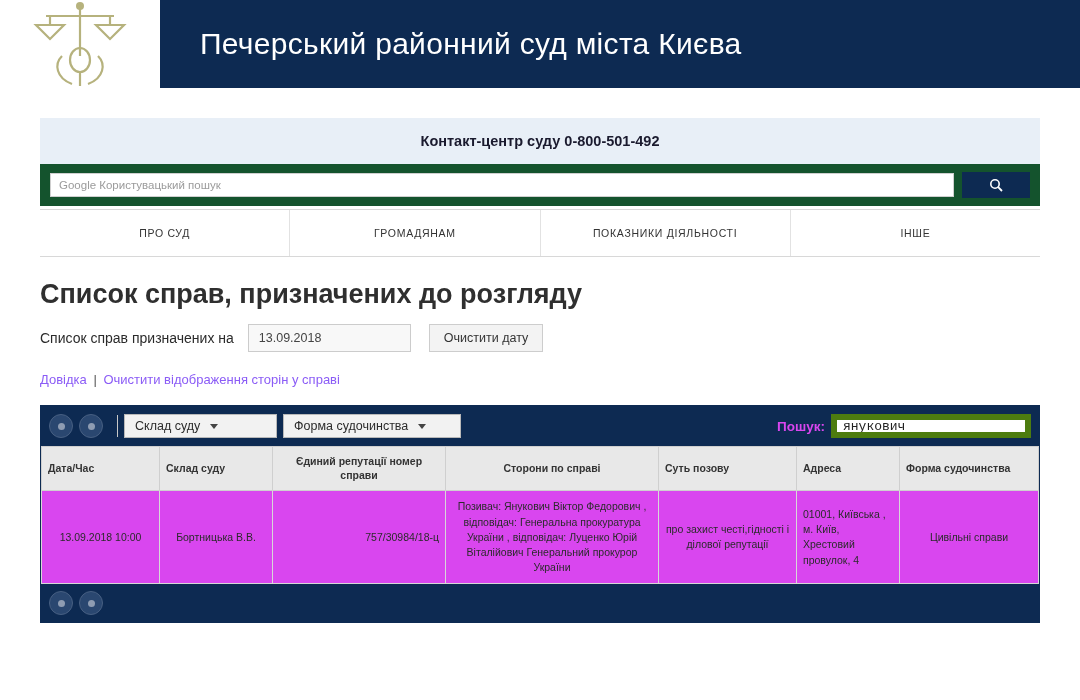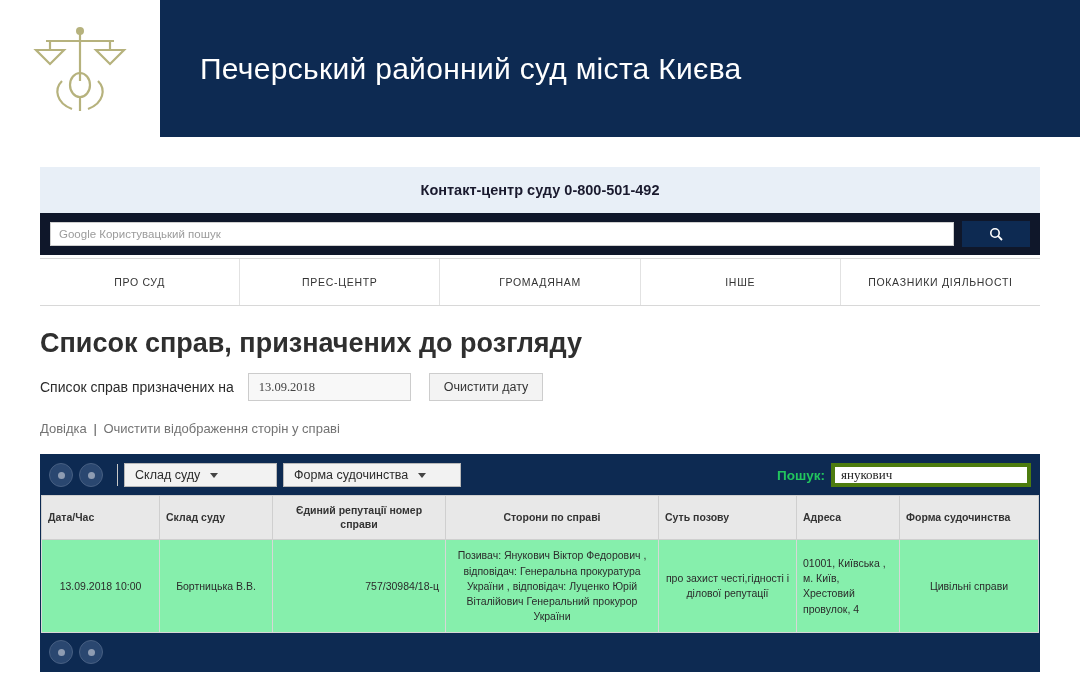"Печерський районний суд міста Києва" .header { height: 137px -> 88px }
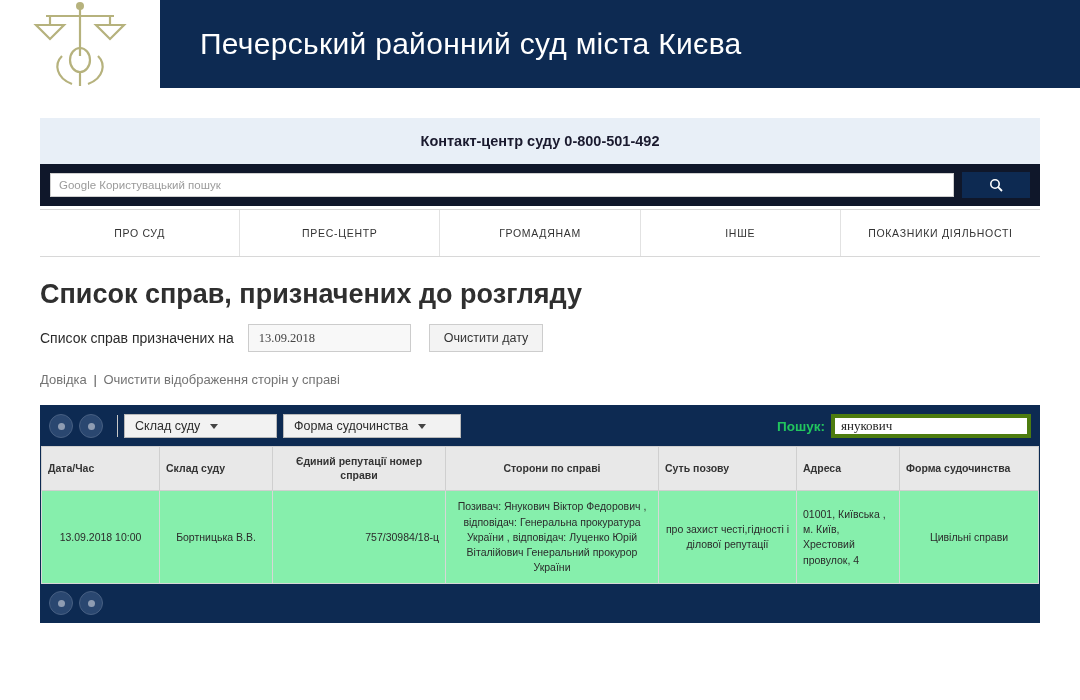"Google Користувацький пошук" .search-row { background: #0f172a -> #14532d }
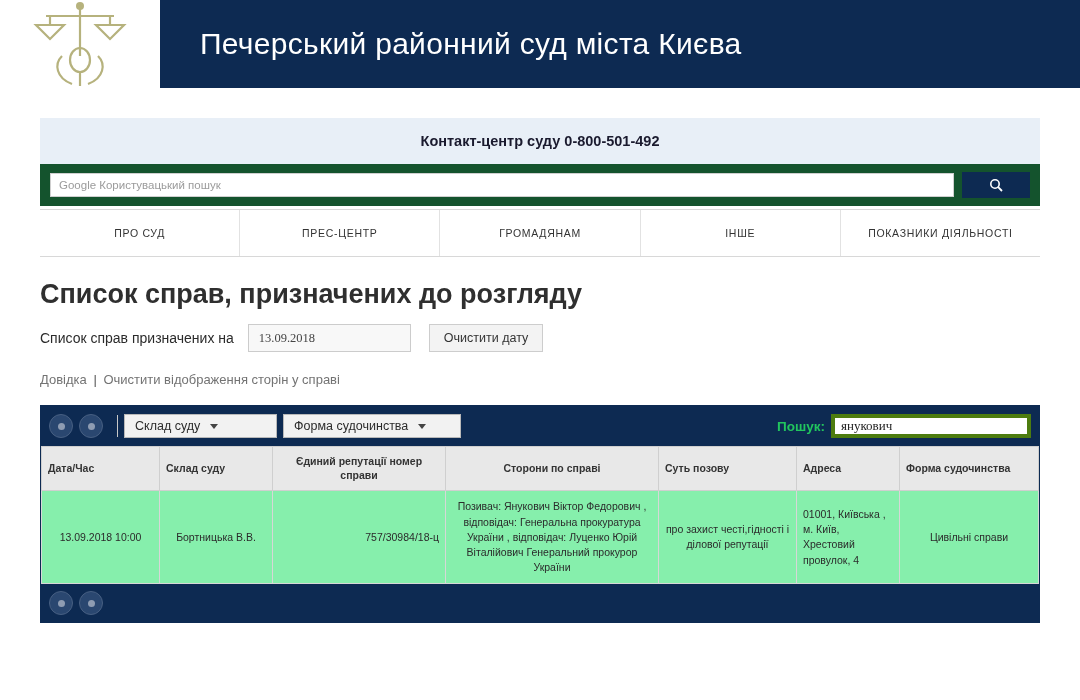"ПРЕС-ЦЕНТР" div.nav-item { html: <div>ПРЕС-ЦЕНТР</div> -> none }
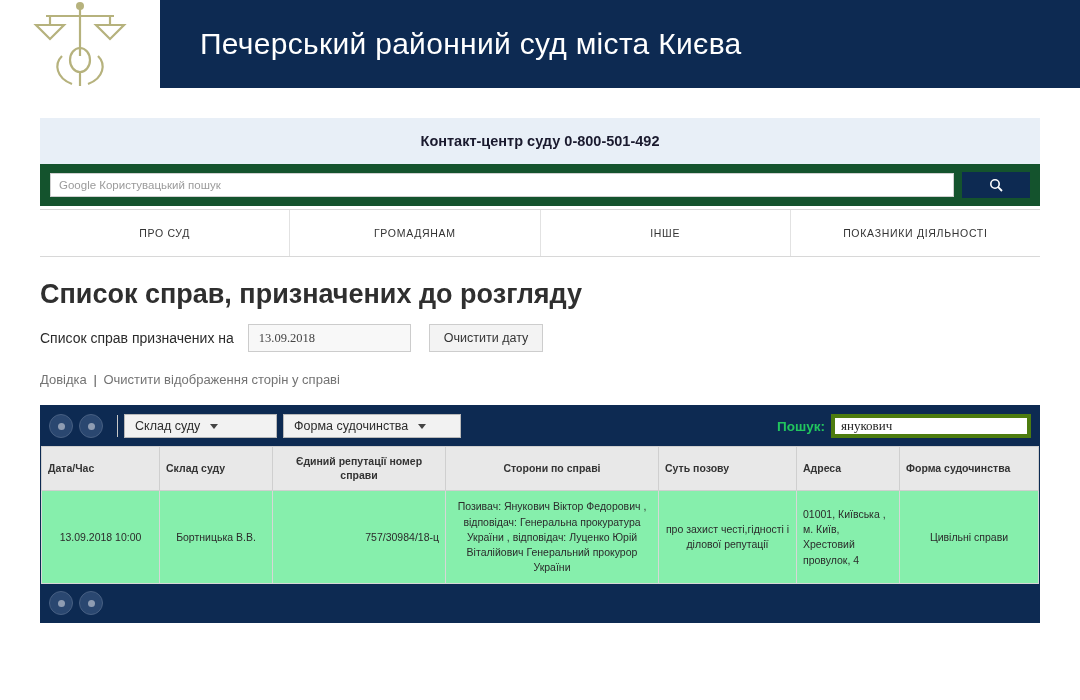"ІНШЕ" div.nav-item { order: before "ПОКАЗНИКИ ДІЯЛЬНОСТІ" -> after "ПОКАЗНИКИ ДІЯЛЬНОСТІ" }
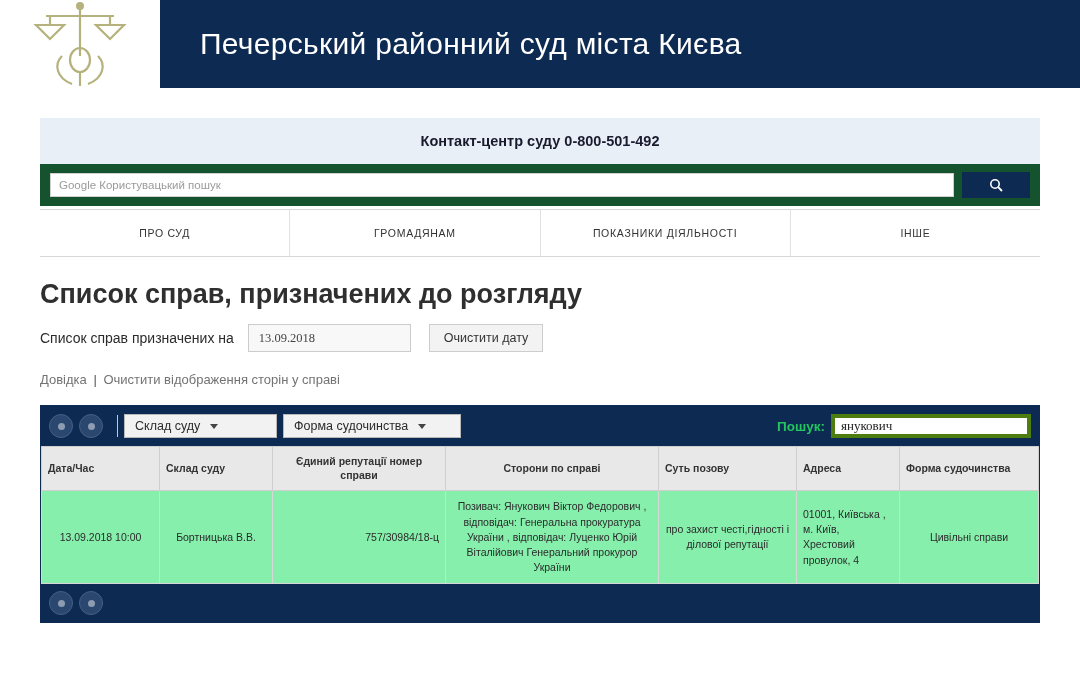"13.09.2018" .date-input { font-family: Liberation Serif, serif -> Liberation Sans, sans-serif }
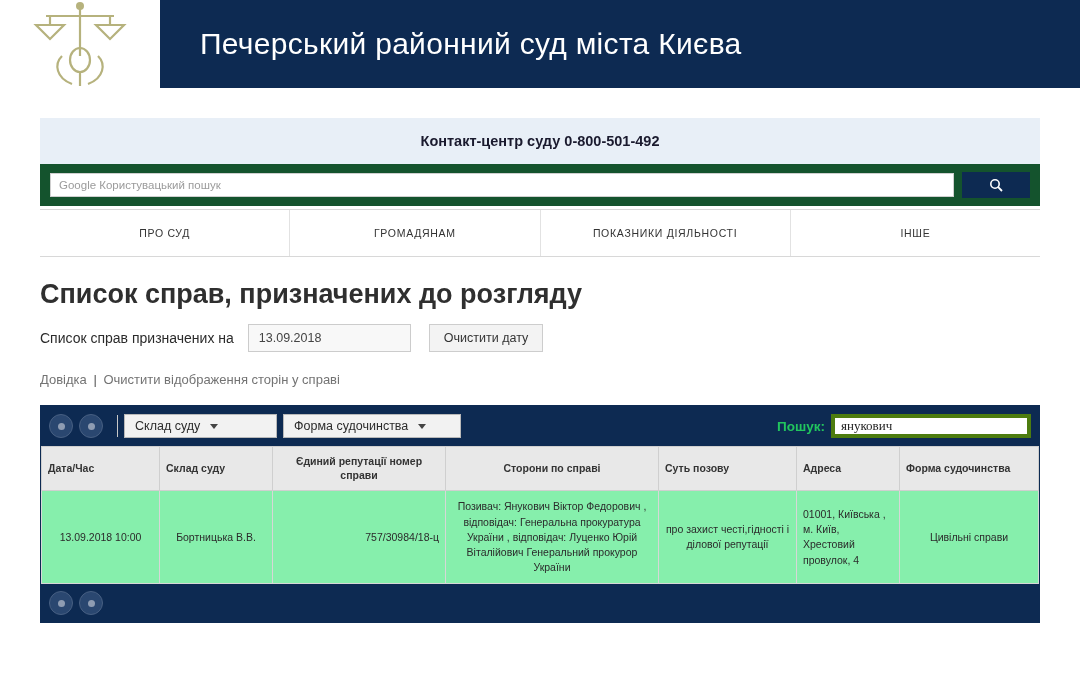"Довідка" .links-row a { color: #737373 -> #8b5cf6 }
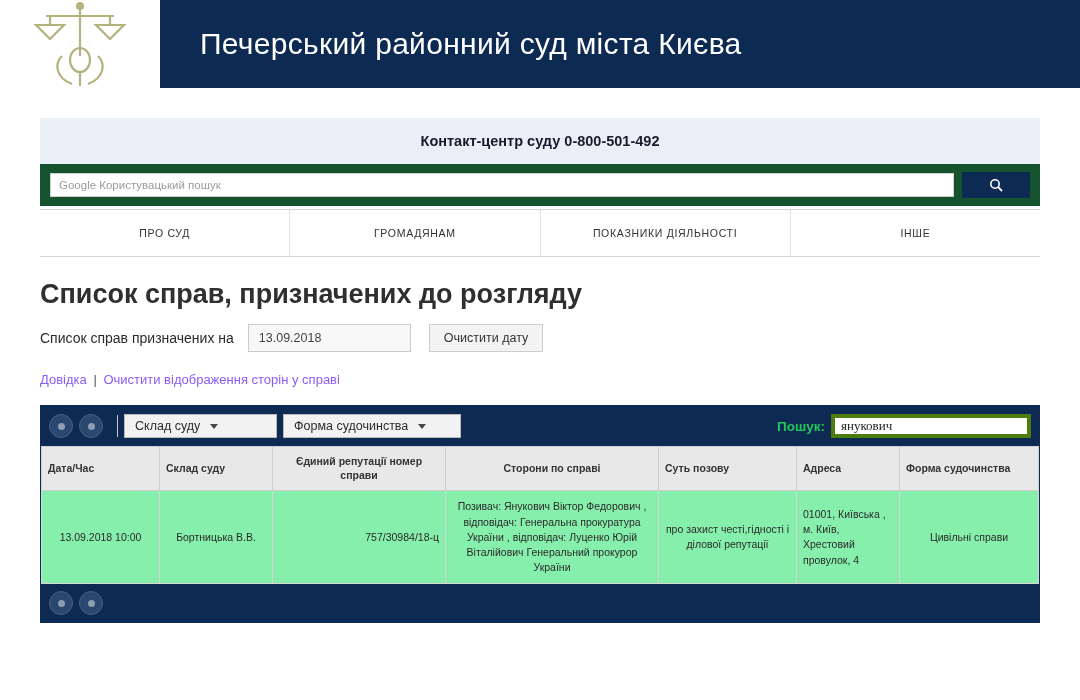"Пошук:" .search-label { color: #22c55e -> #d946ef }
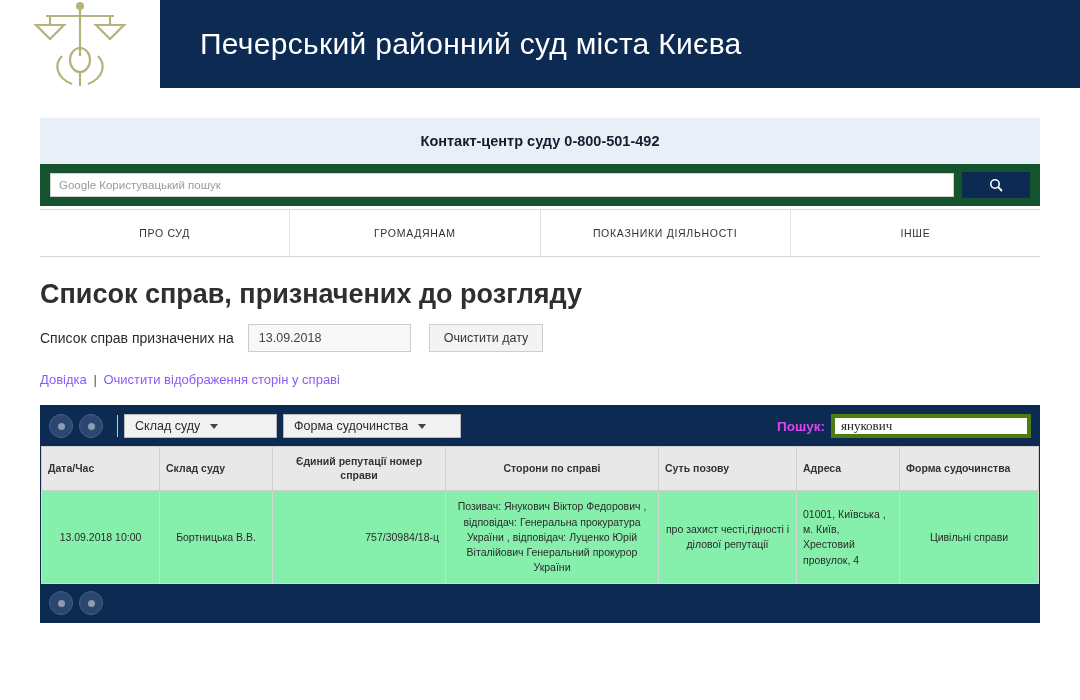"янукович" .table-search-input { border: 4px solid #4d7c0f -> 6px solid #4d7c0f; font-family: Liberation Serif, serif -> Liberation Mono, monospace }
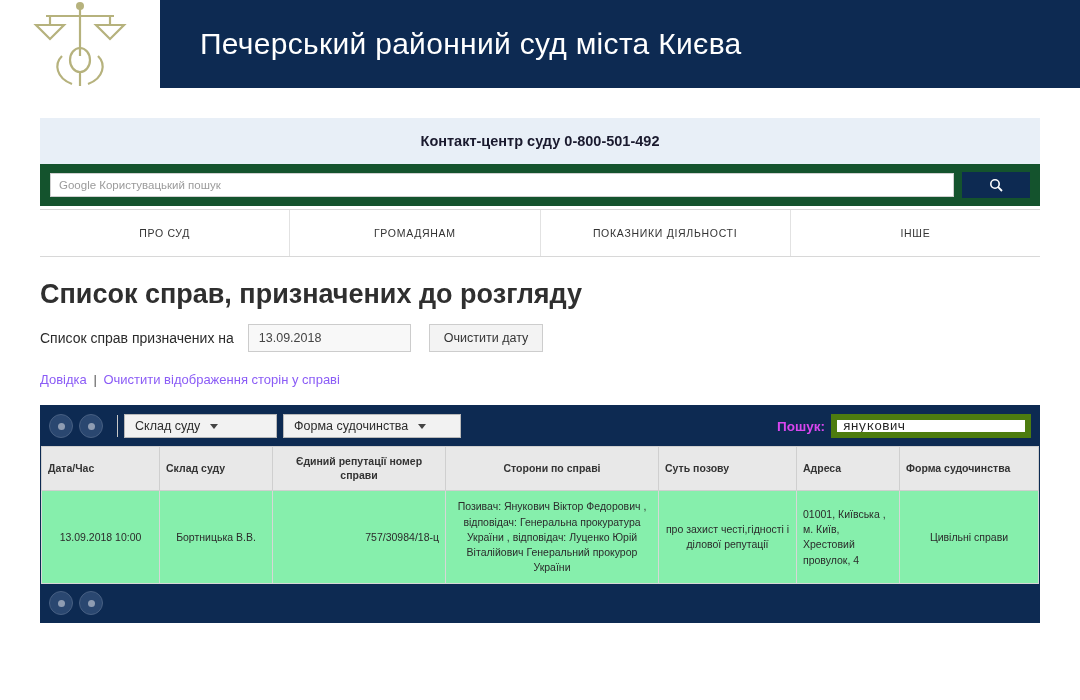"Дата/Час" table.cases { background: #86efac -> #d946ef }
